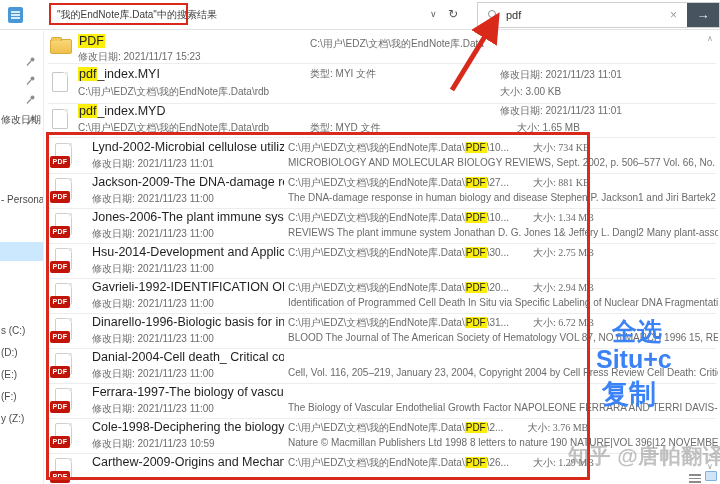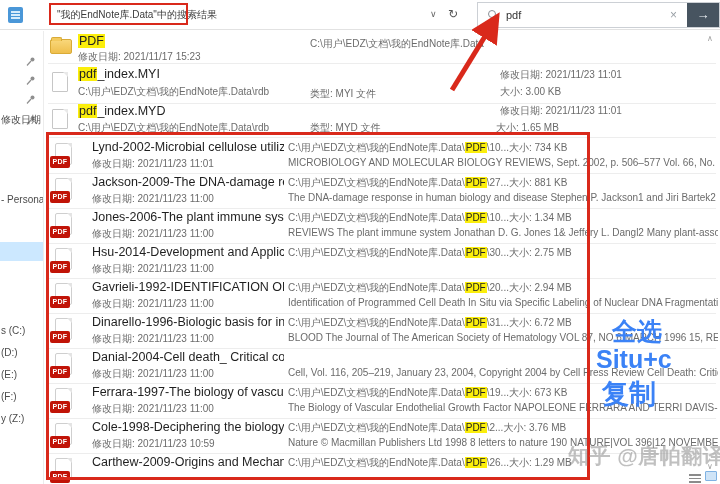"类型: MYI 文件" span.sec { top: 23px -> 3px }
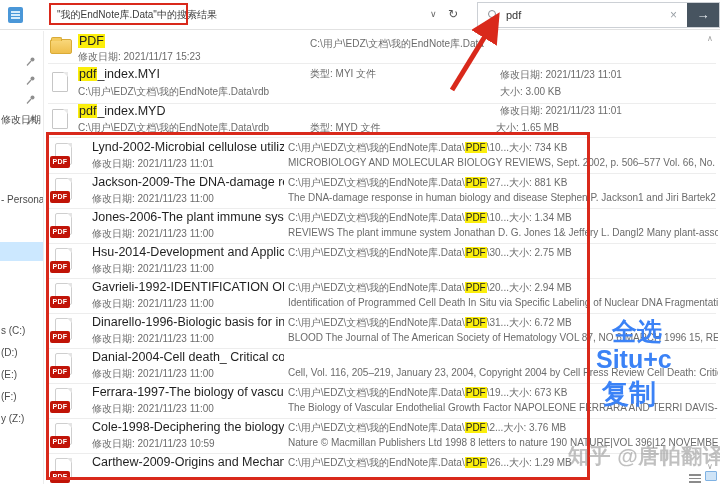"大小: 1.65 MB" span.sec { left: 448px -> 469px }
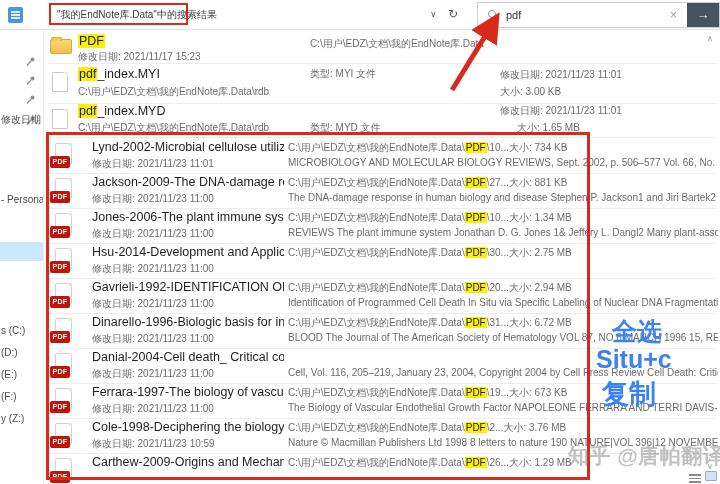"大小: 734 KB" .ml { font-family: none -> Liberation Serif, serif; margin-left: 0 -> 24px }
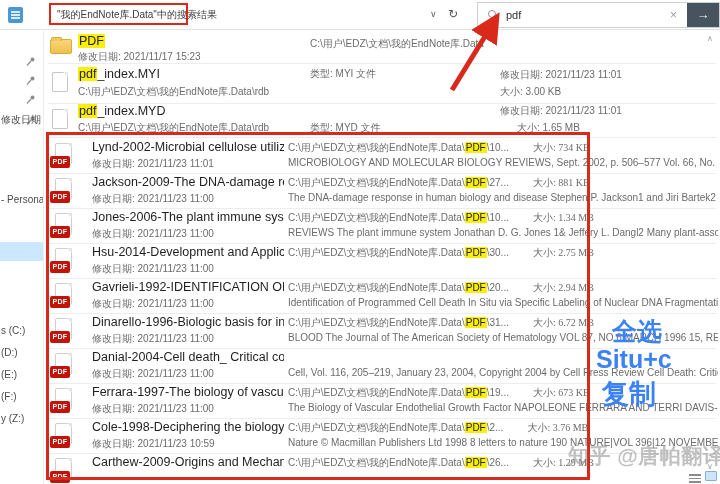"C:\用户\EDZ\文档\我的EndNote库.Data\PDF\19..." span.sec { html: <span><span>C:\用户\EDZ\文档\我的EndNote库.Data\</span><span>PDF</span><span>\19...</span><span>大小: 673 KB</span></span> -> none }
